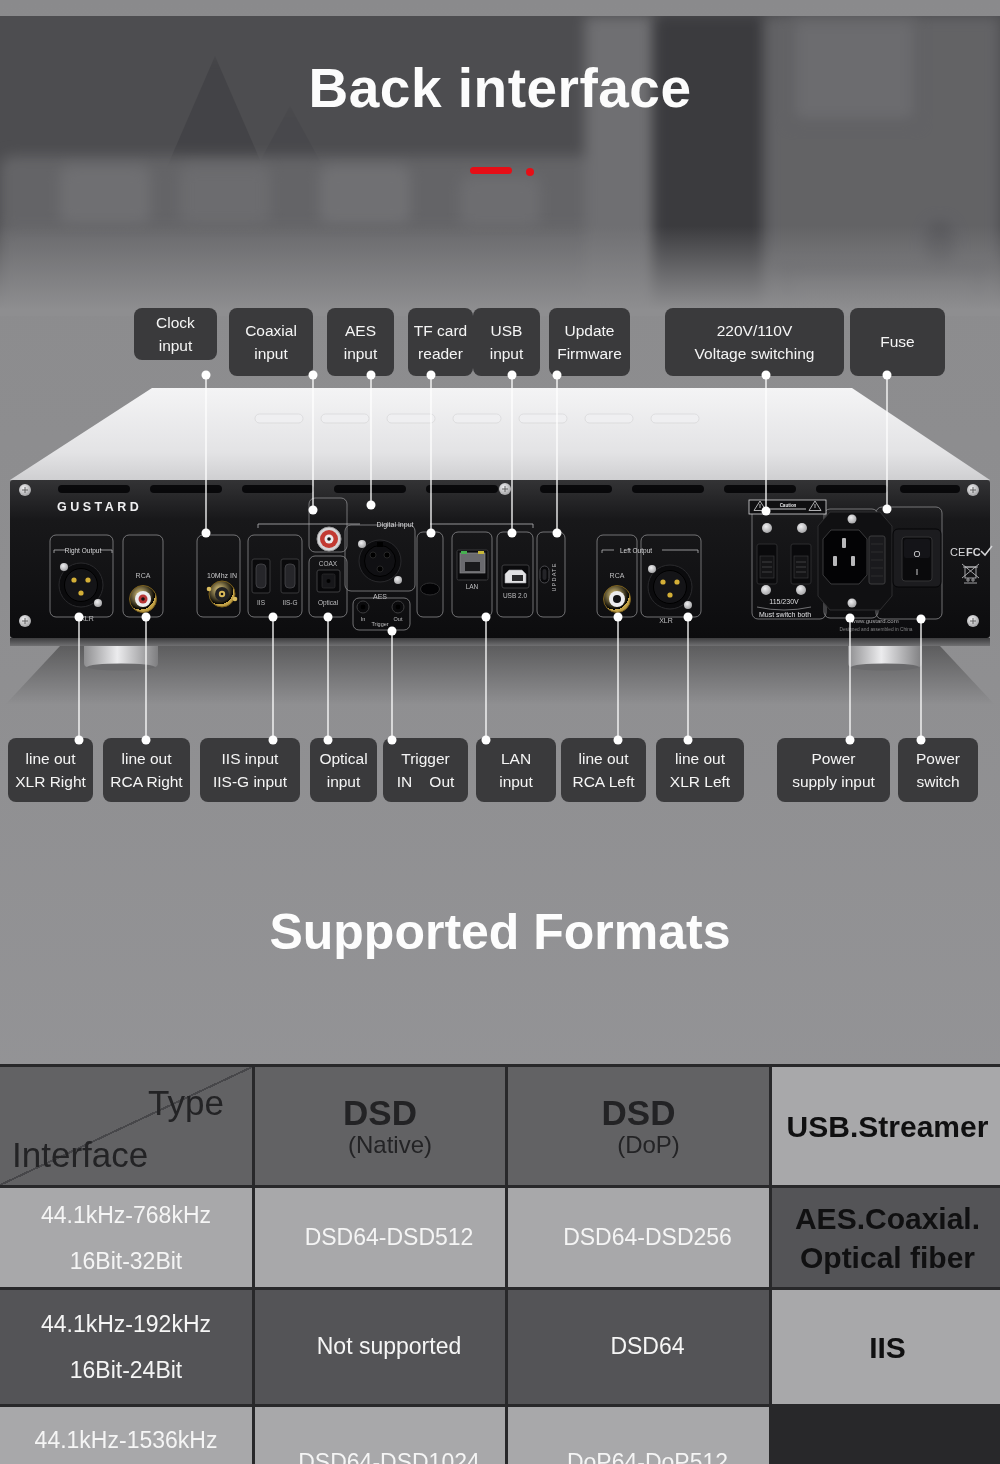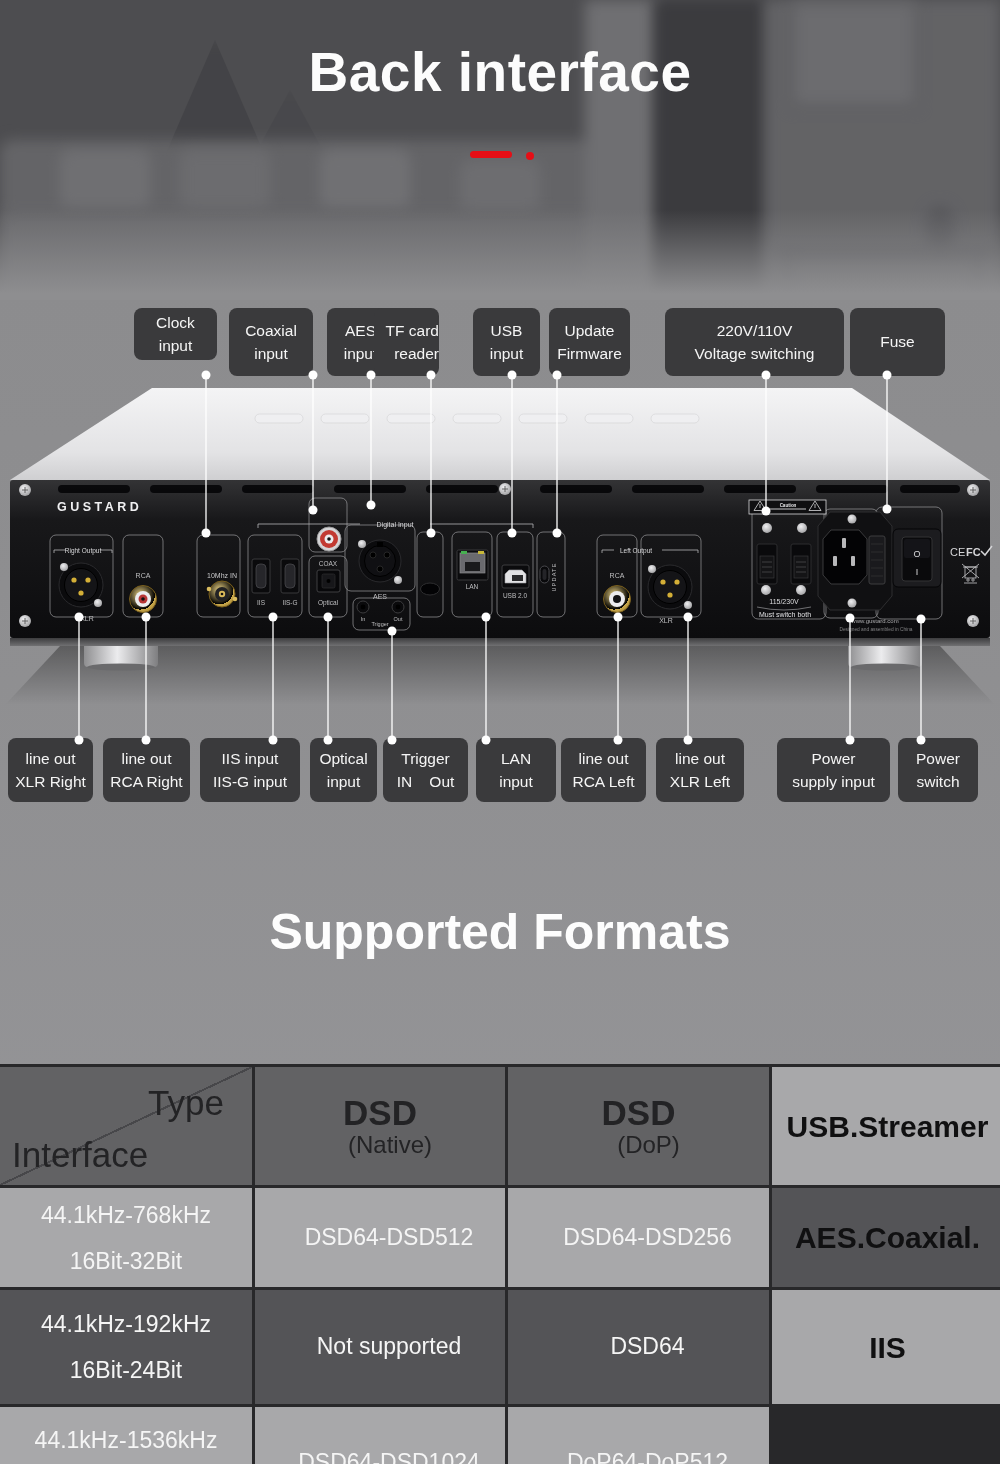"Back interface" .hero { top: 0 -> 16px }
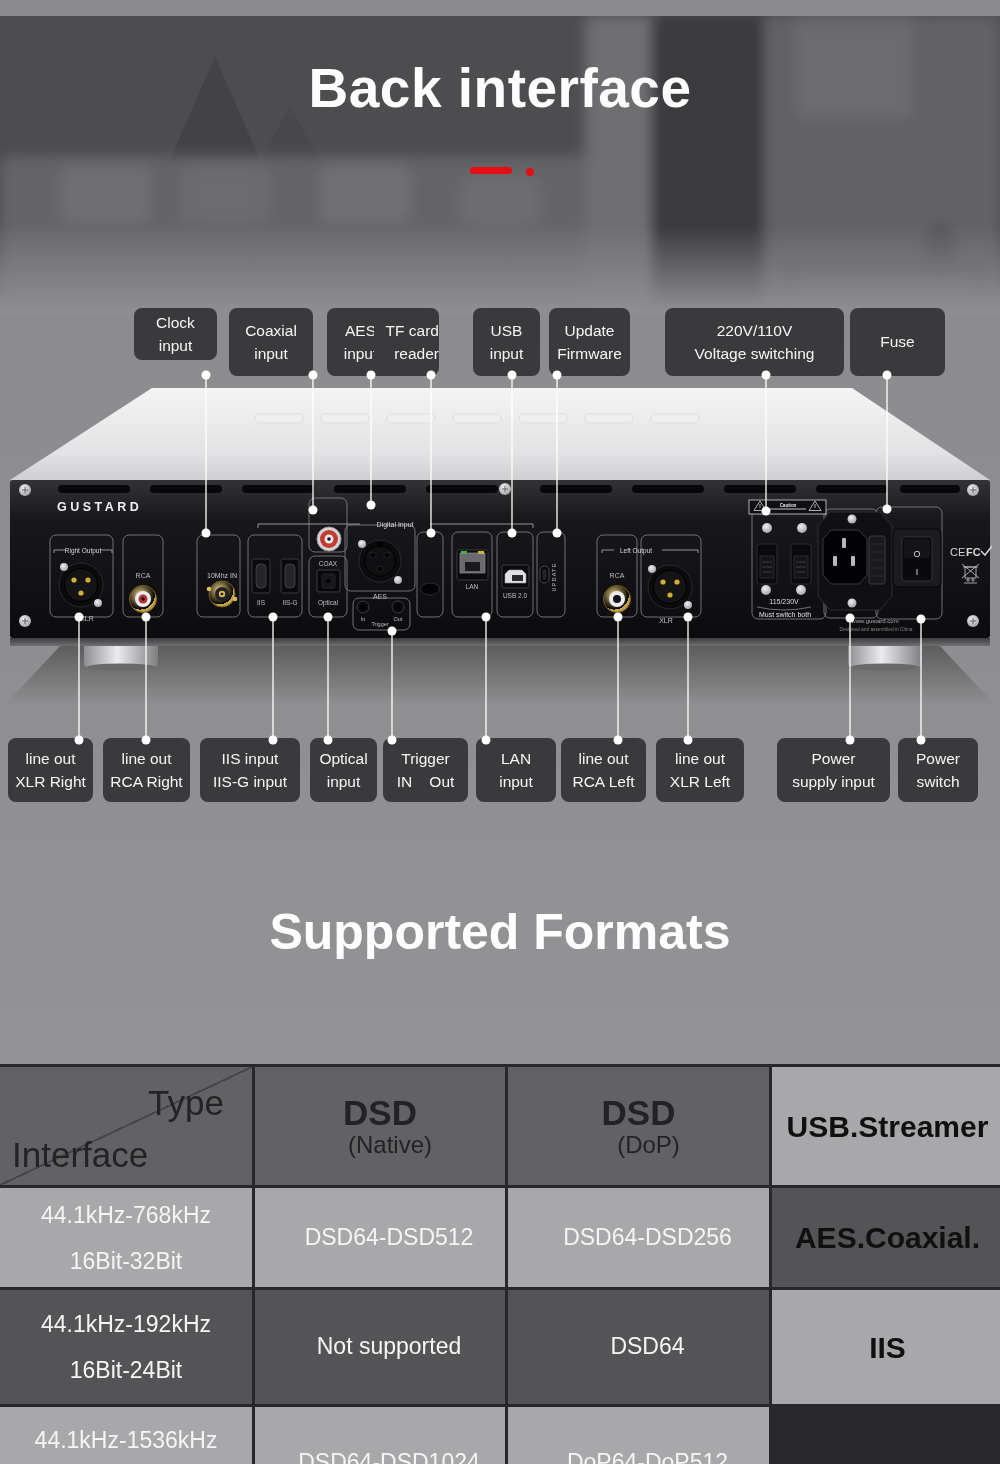"TF card" div.callout { align-items: flex-end -> none; left: 374px -> 408px }
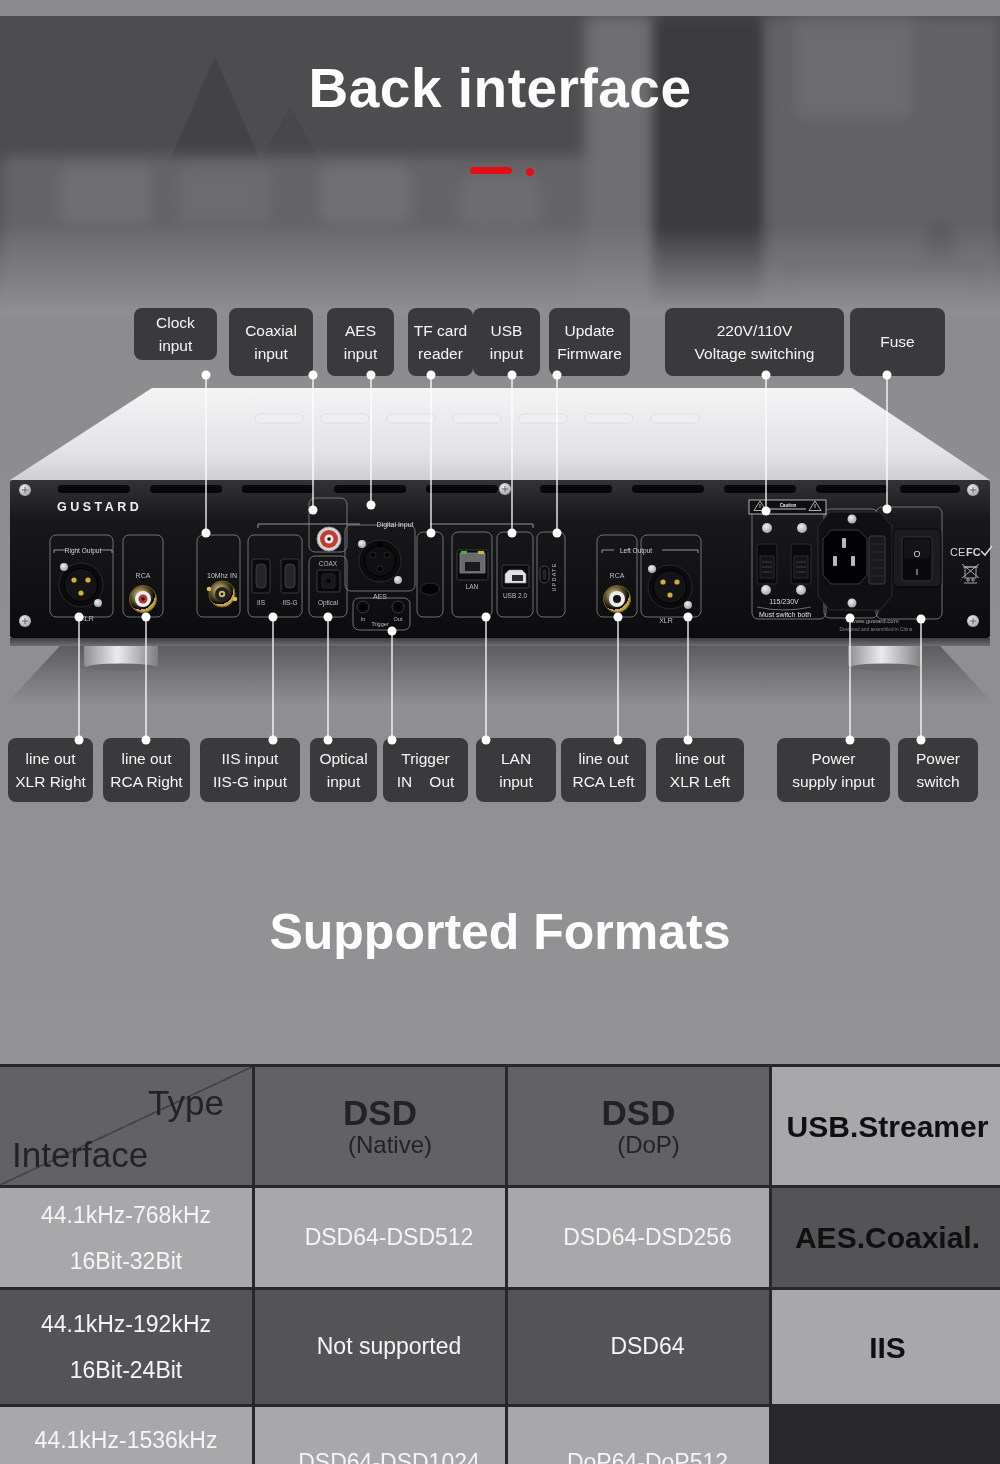"Optical fiber" span { html: none -> <span>Optical fiber</span> }
